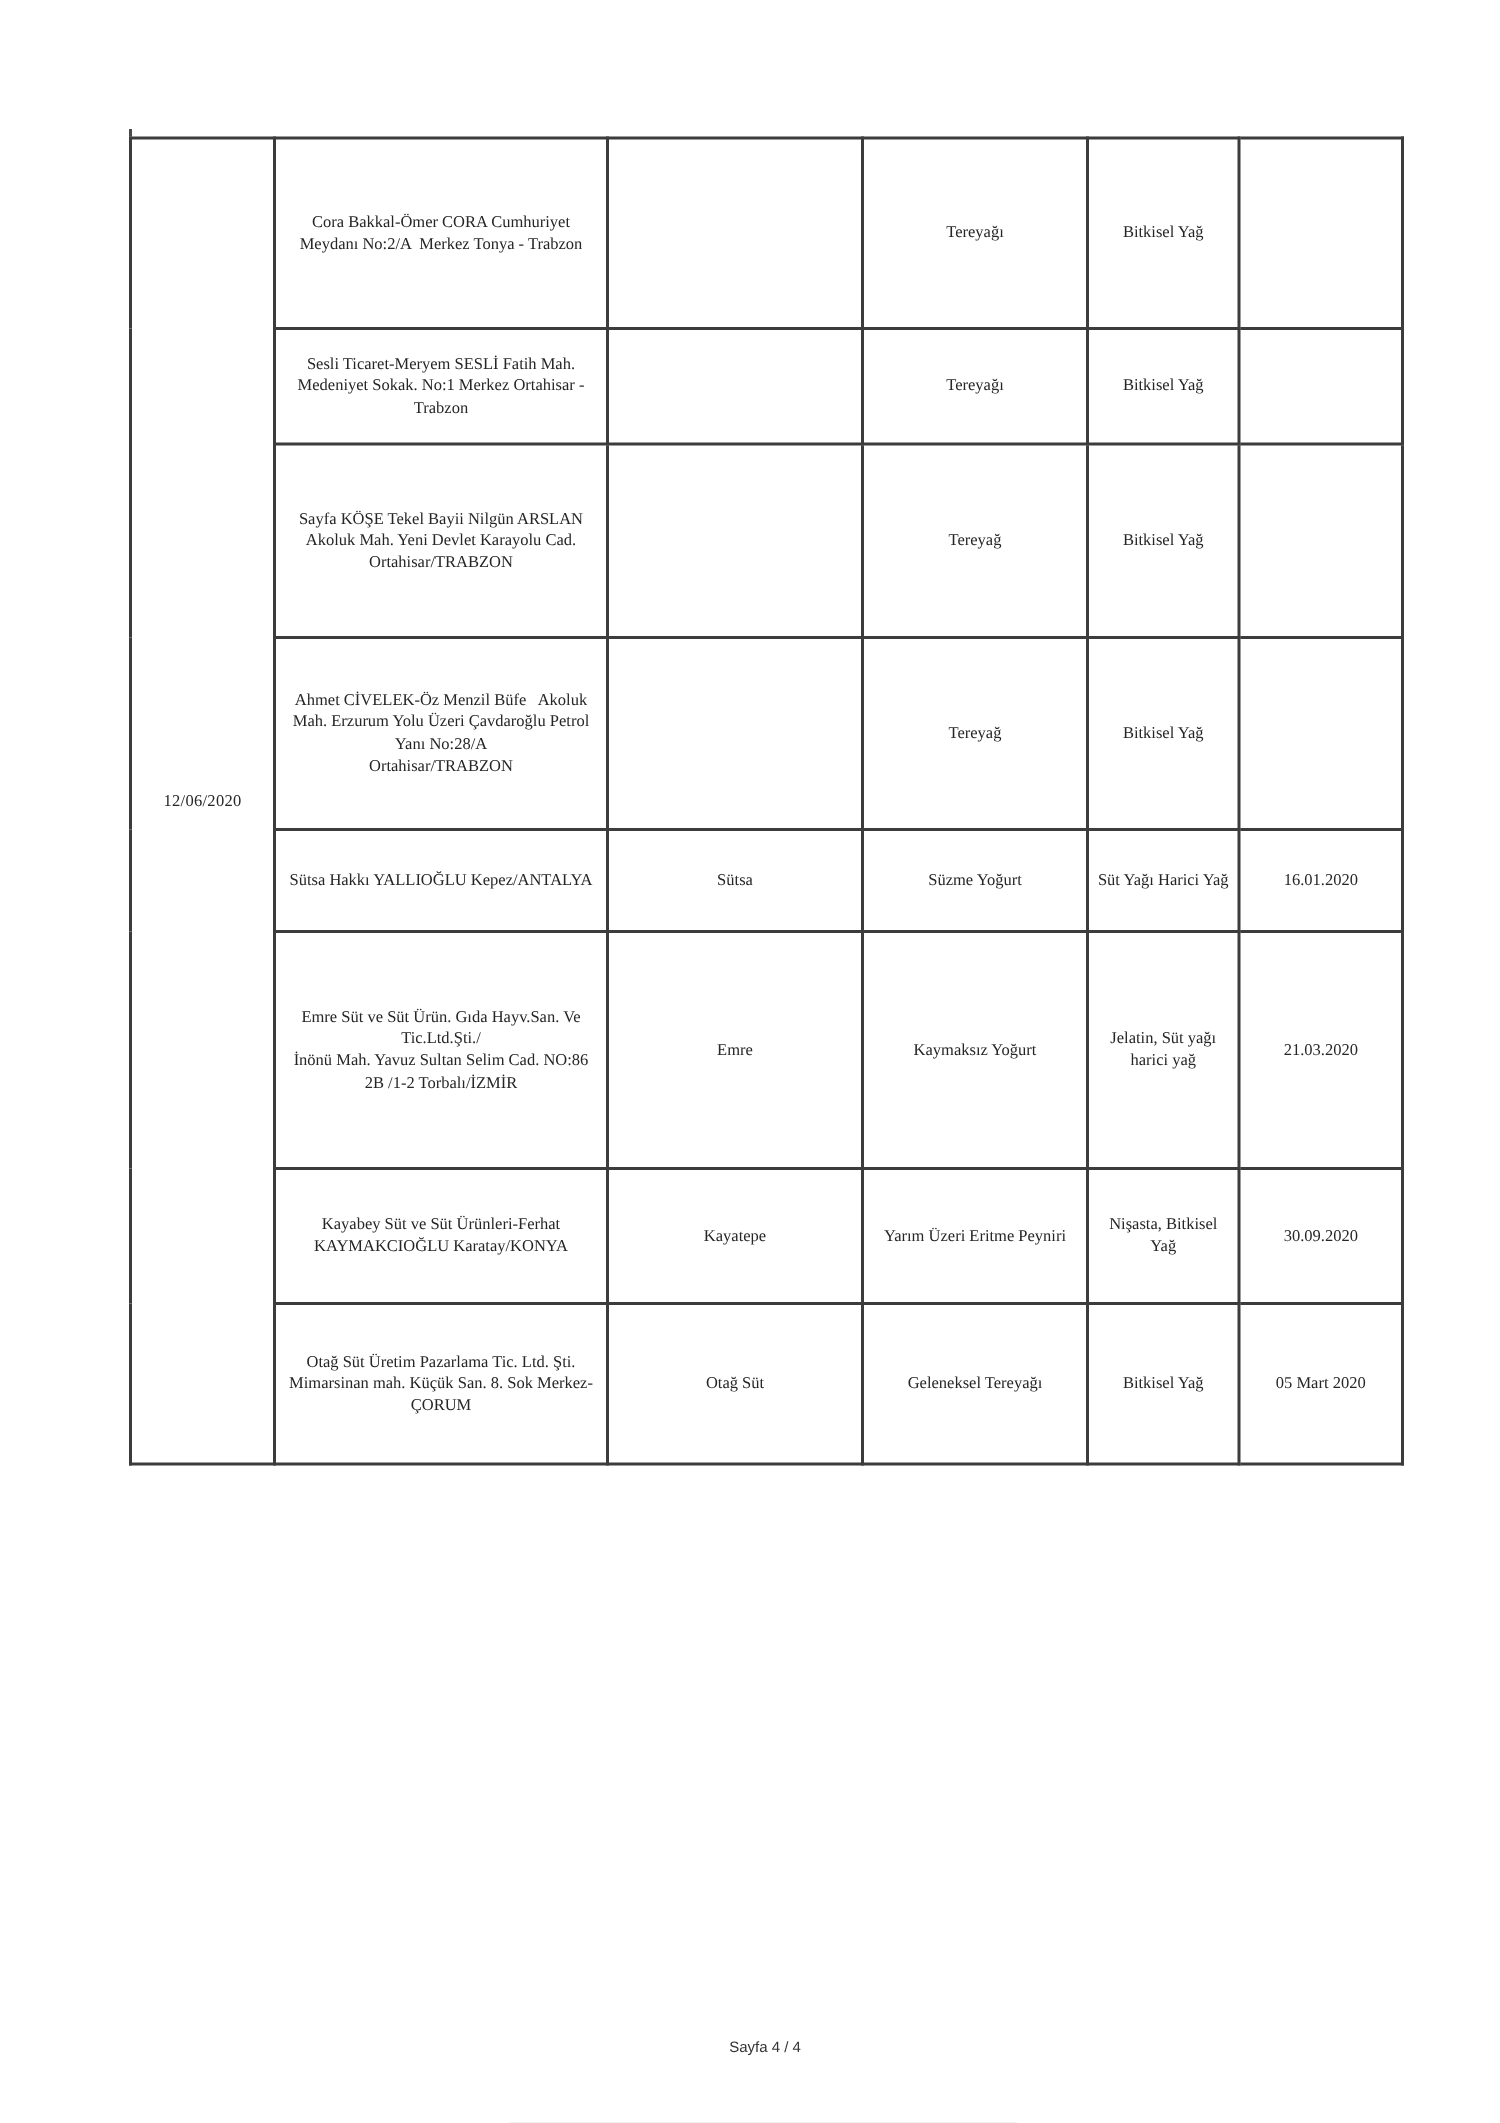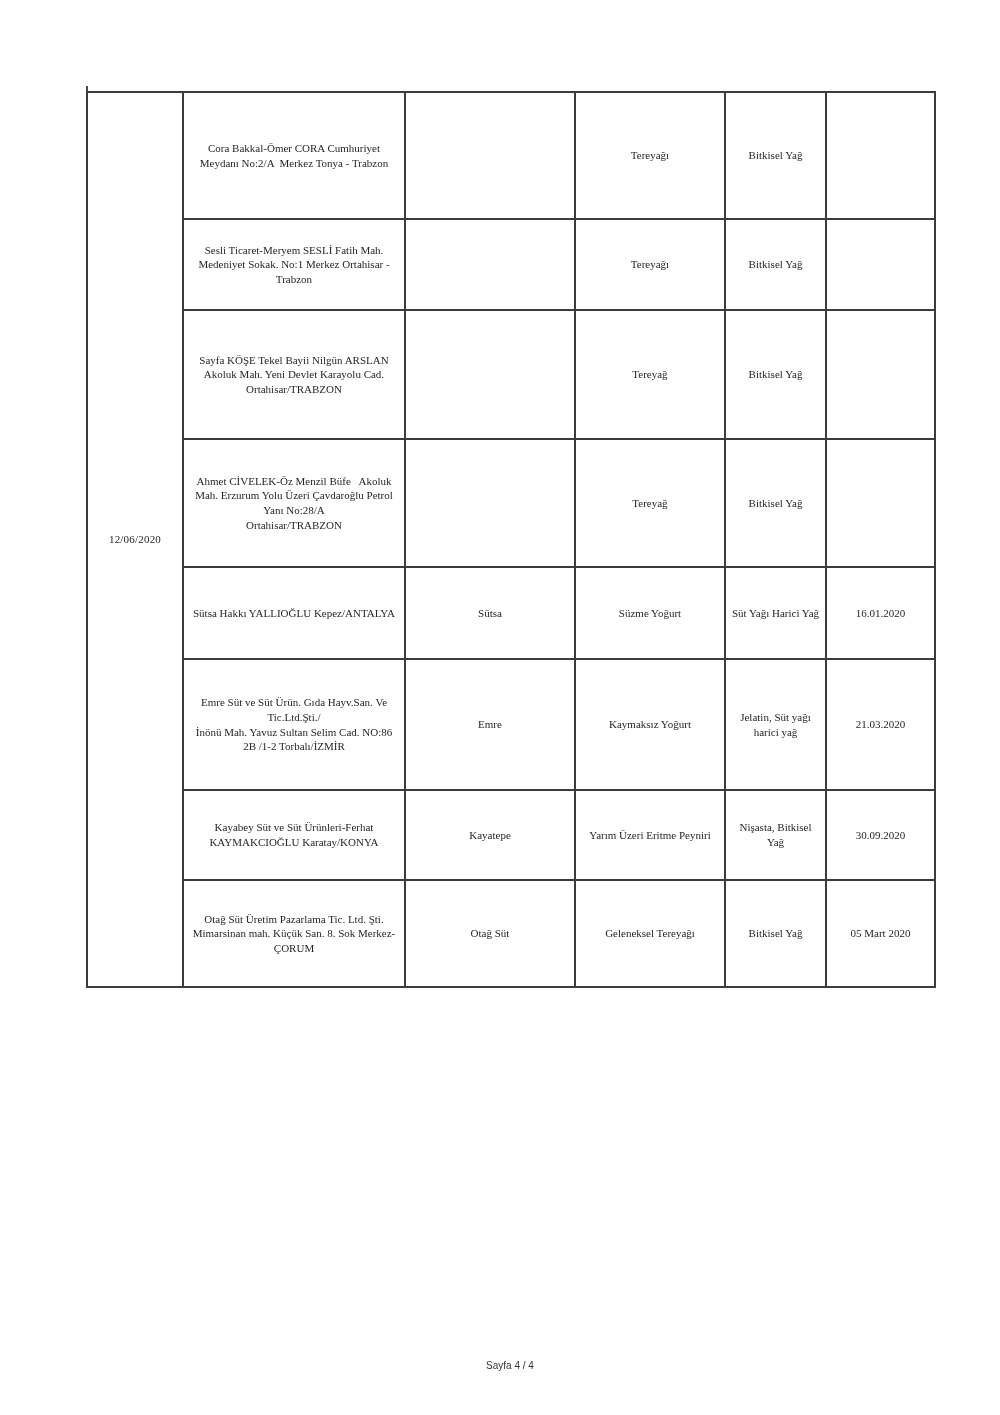"Sesli Ticaret-Meryem SESLİ Fatih Mah." tr.r2 { height: 91px -> 77px }
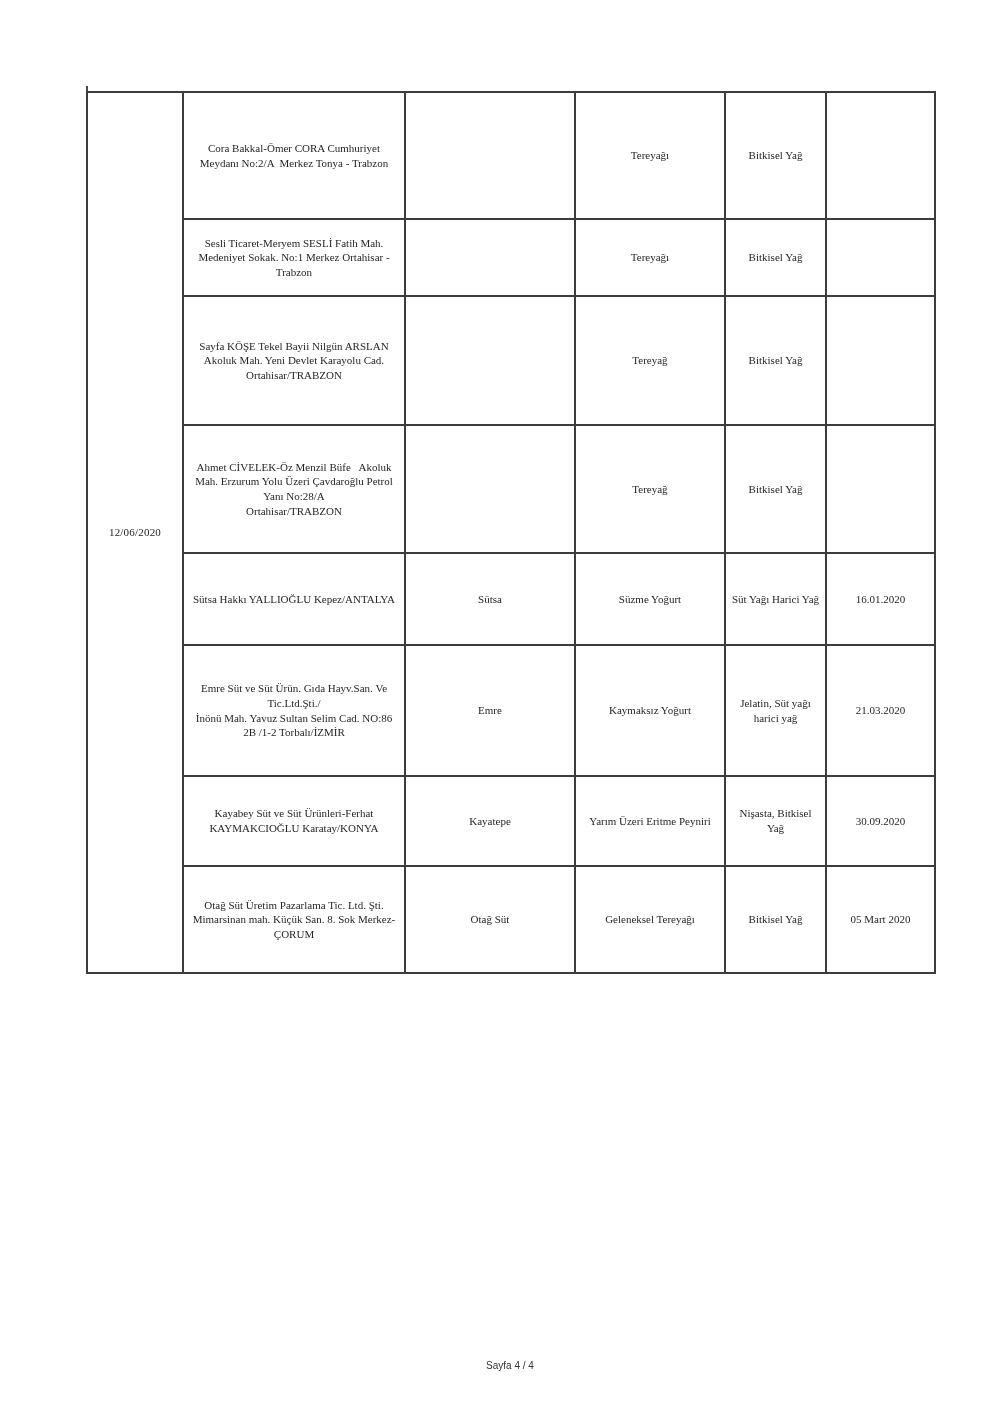"Sütsa Hakkı YALLIOĞLU Kepez/ANTALYA" tr.r5 { height: 92px -> 68px }
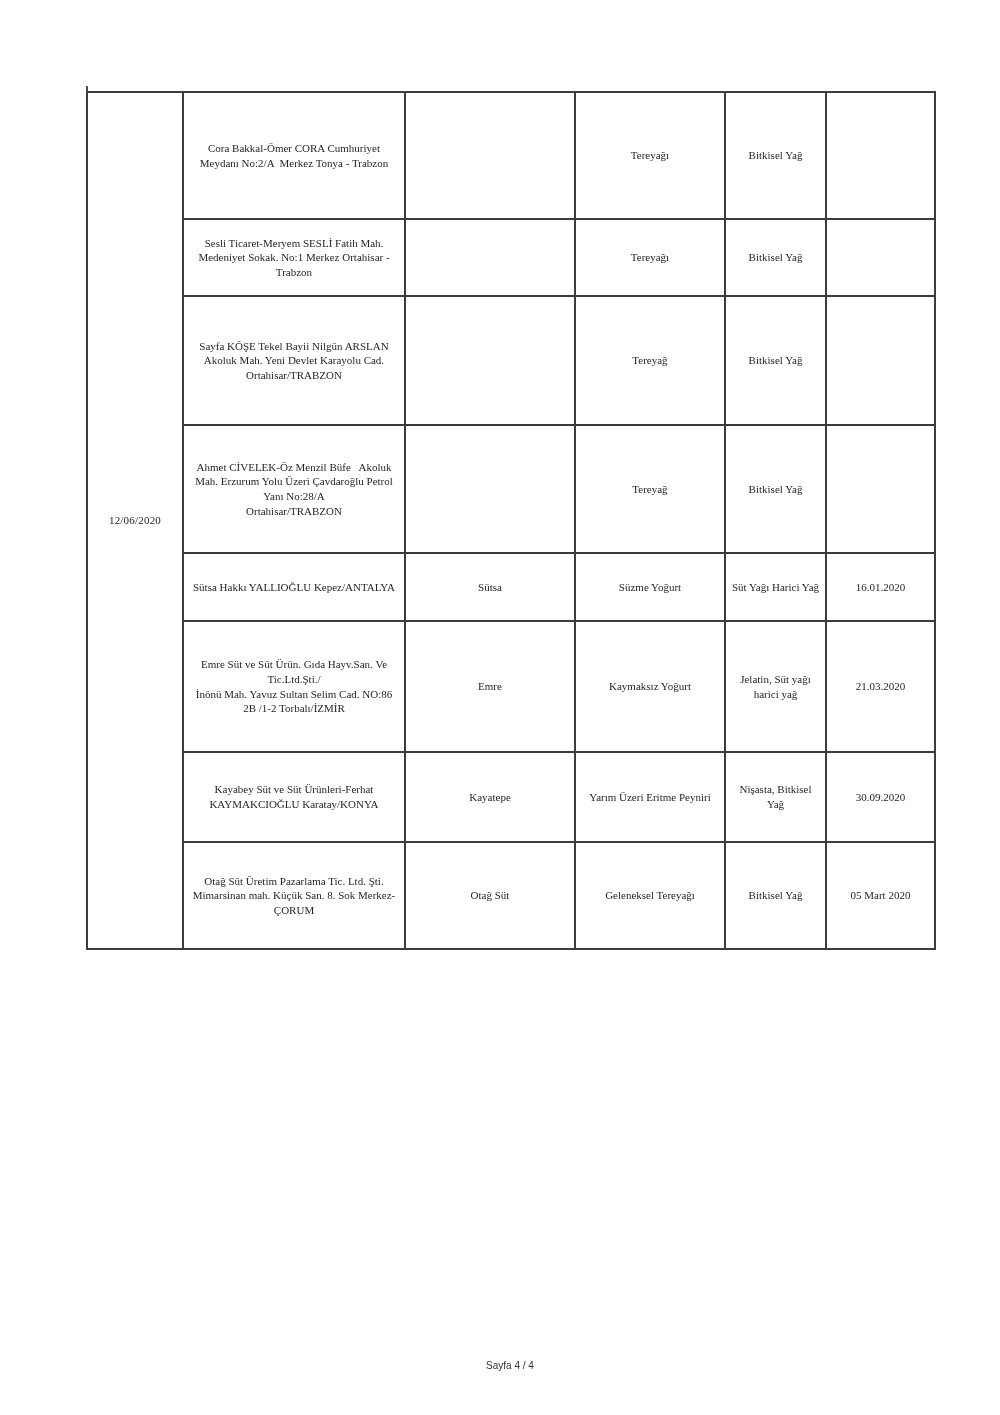"Emre Süt ve Süt Ürün." tr.r6 { height: 131px -> 158px }
